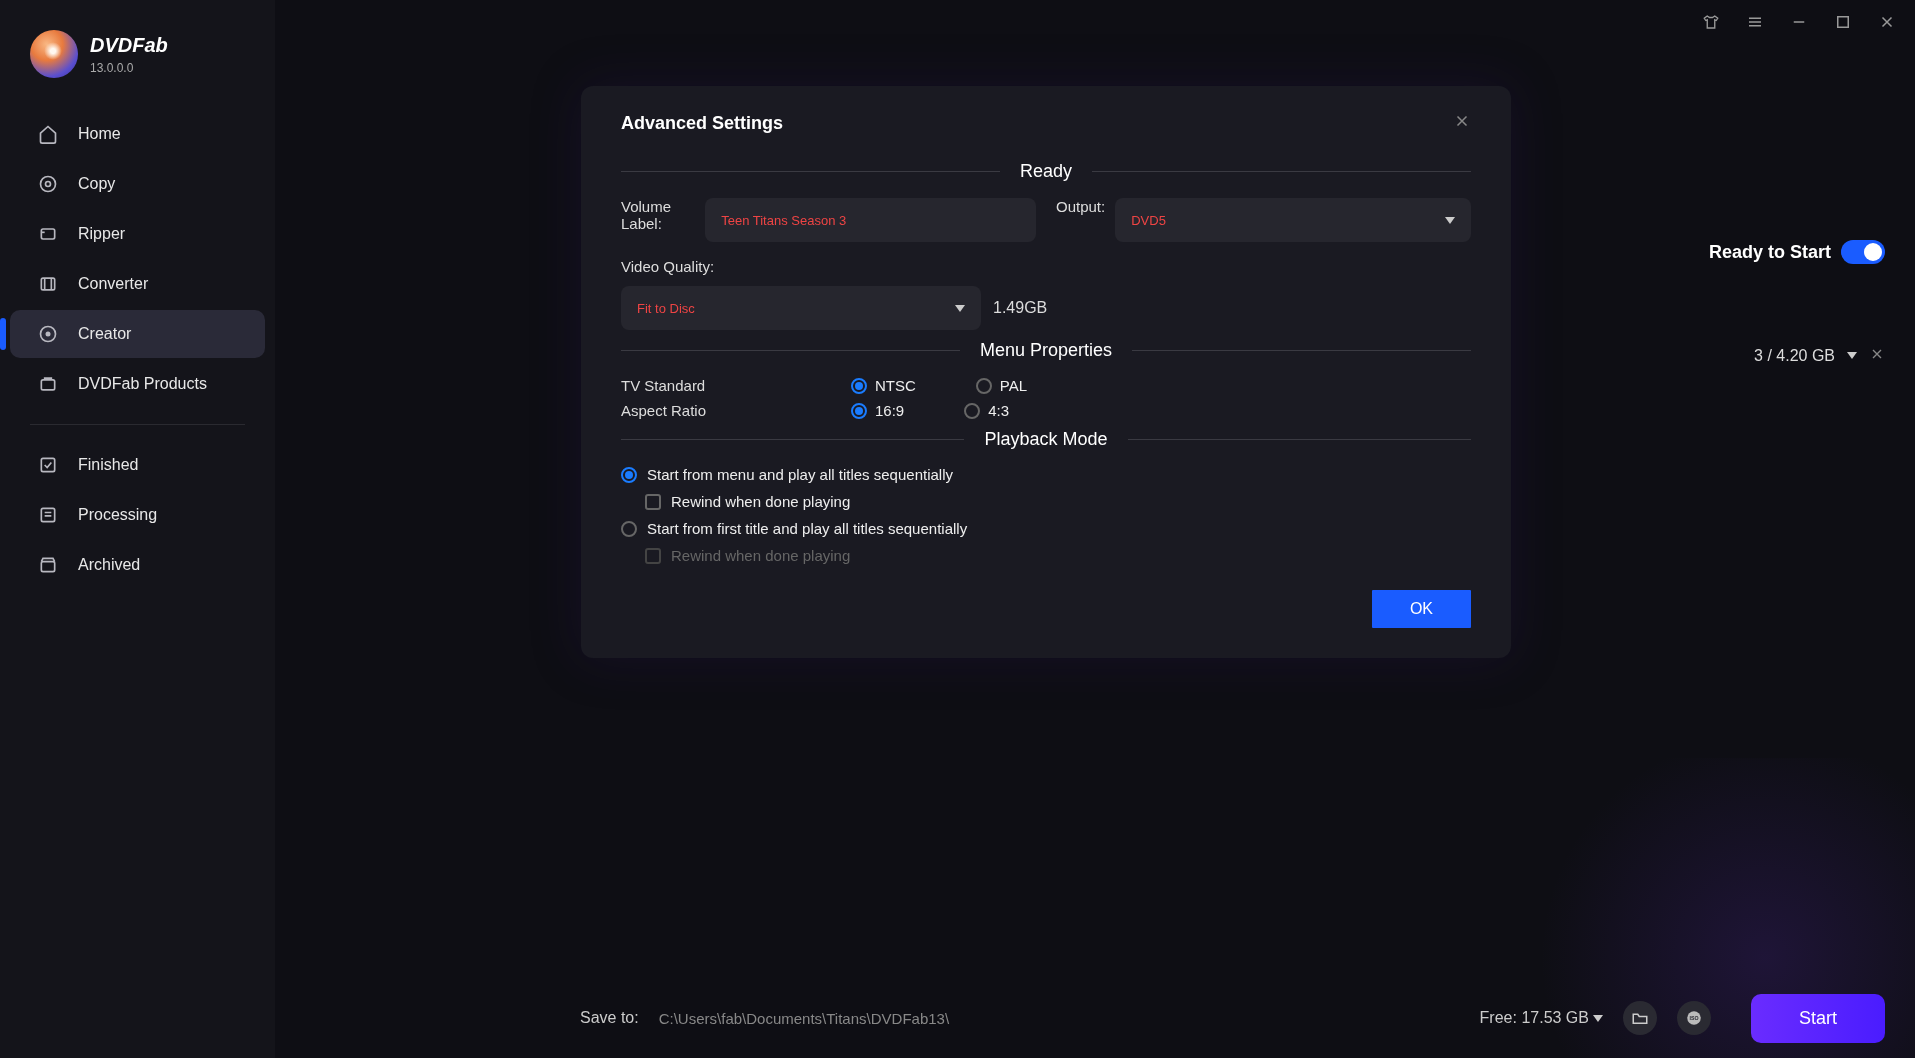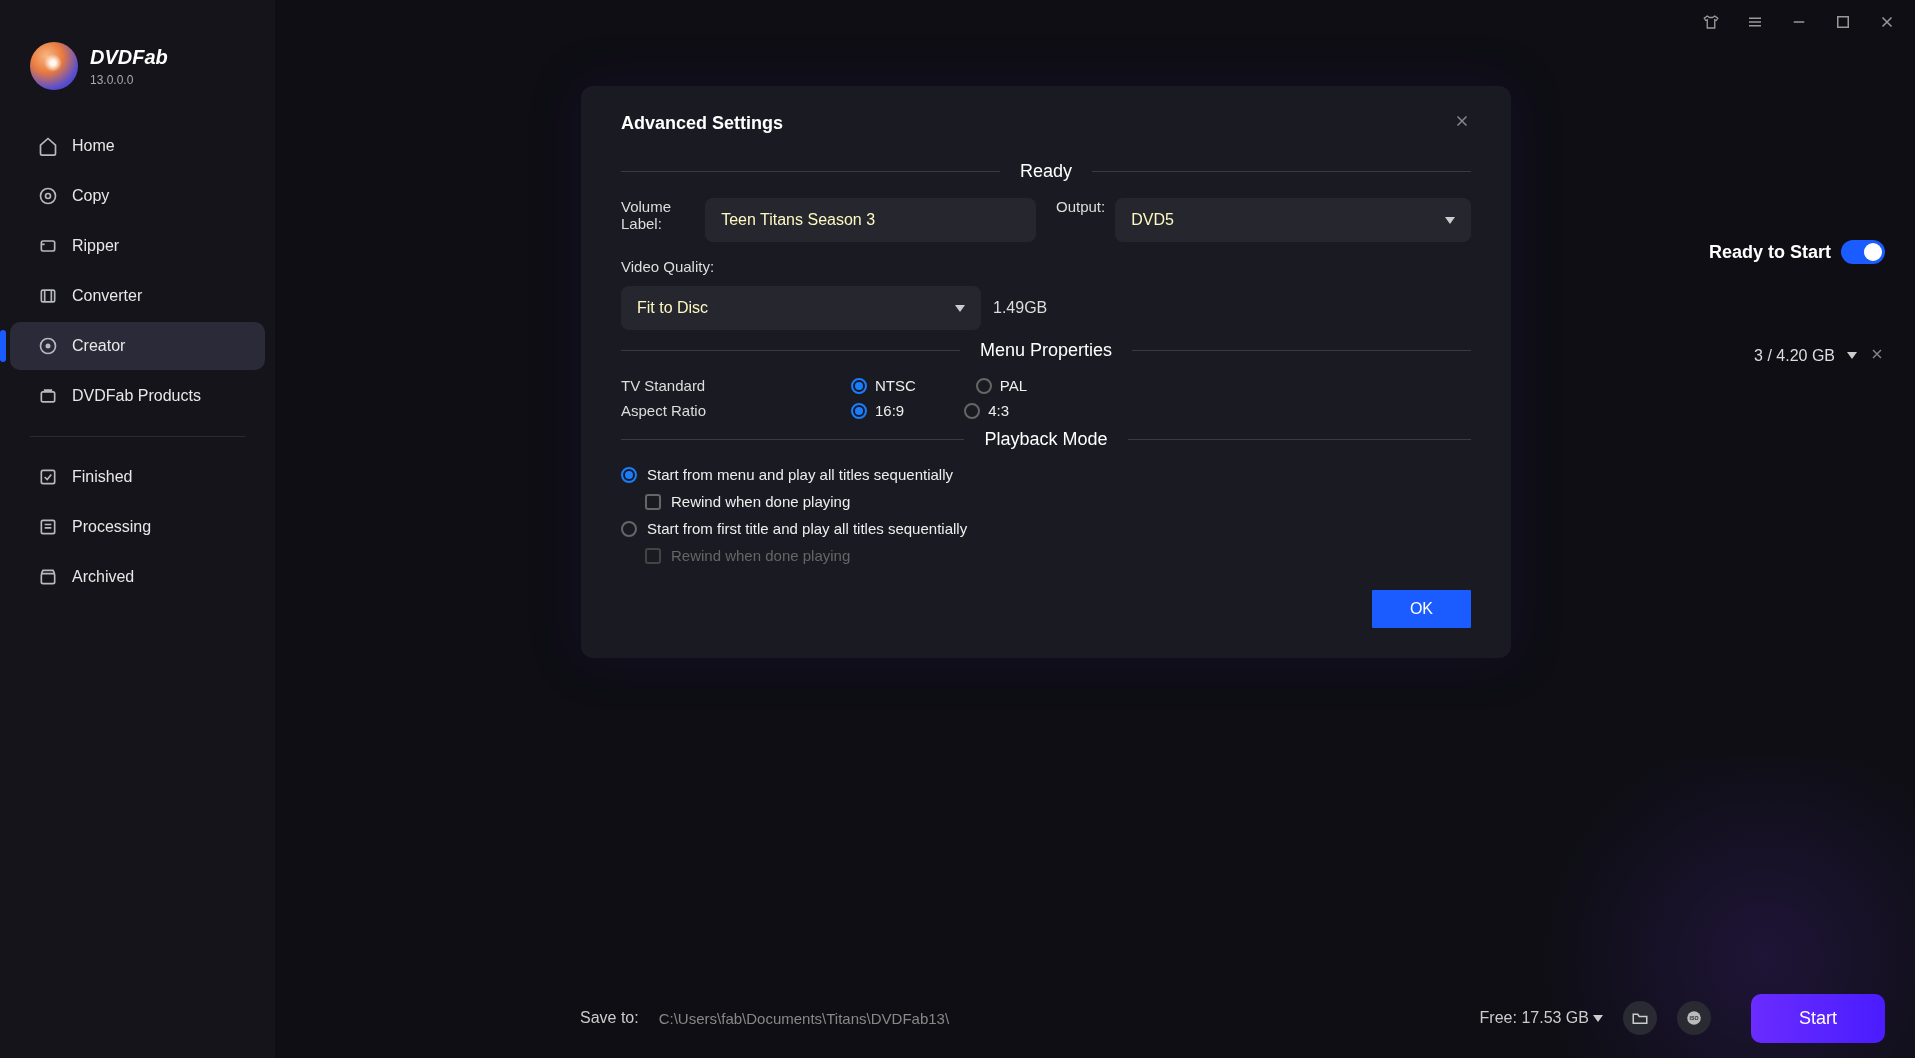"DVDFab" .sidebar { padding-top: 32px -> 20px }
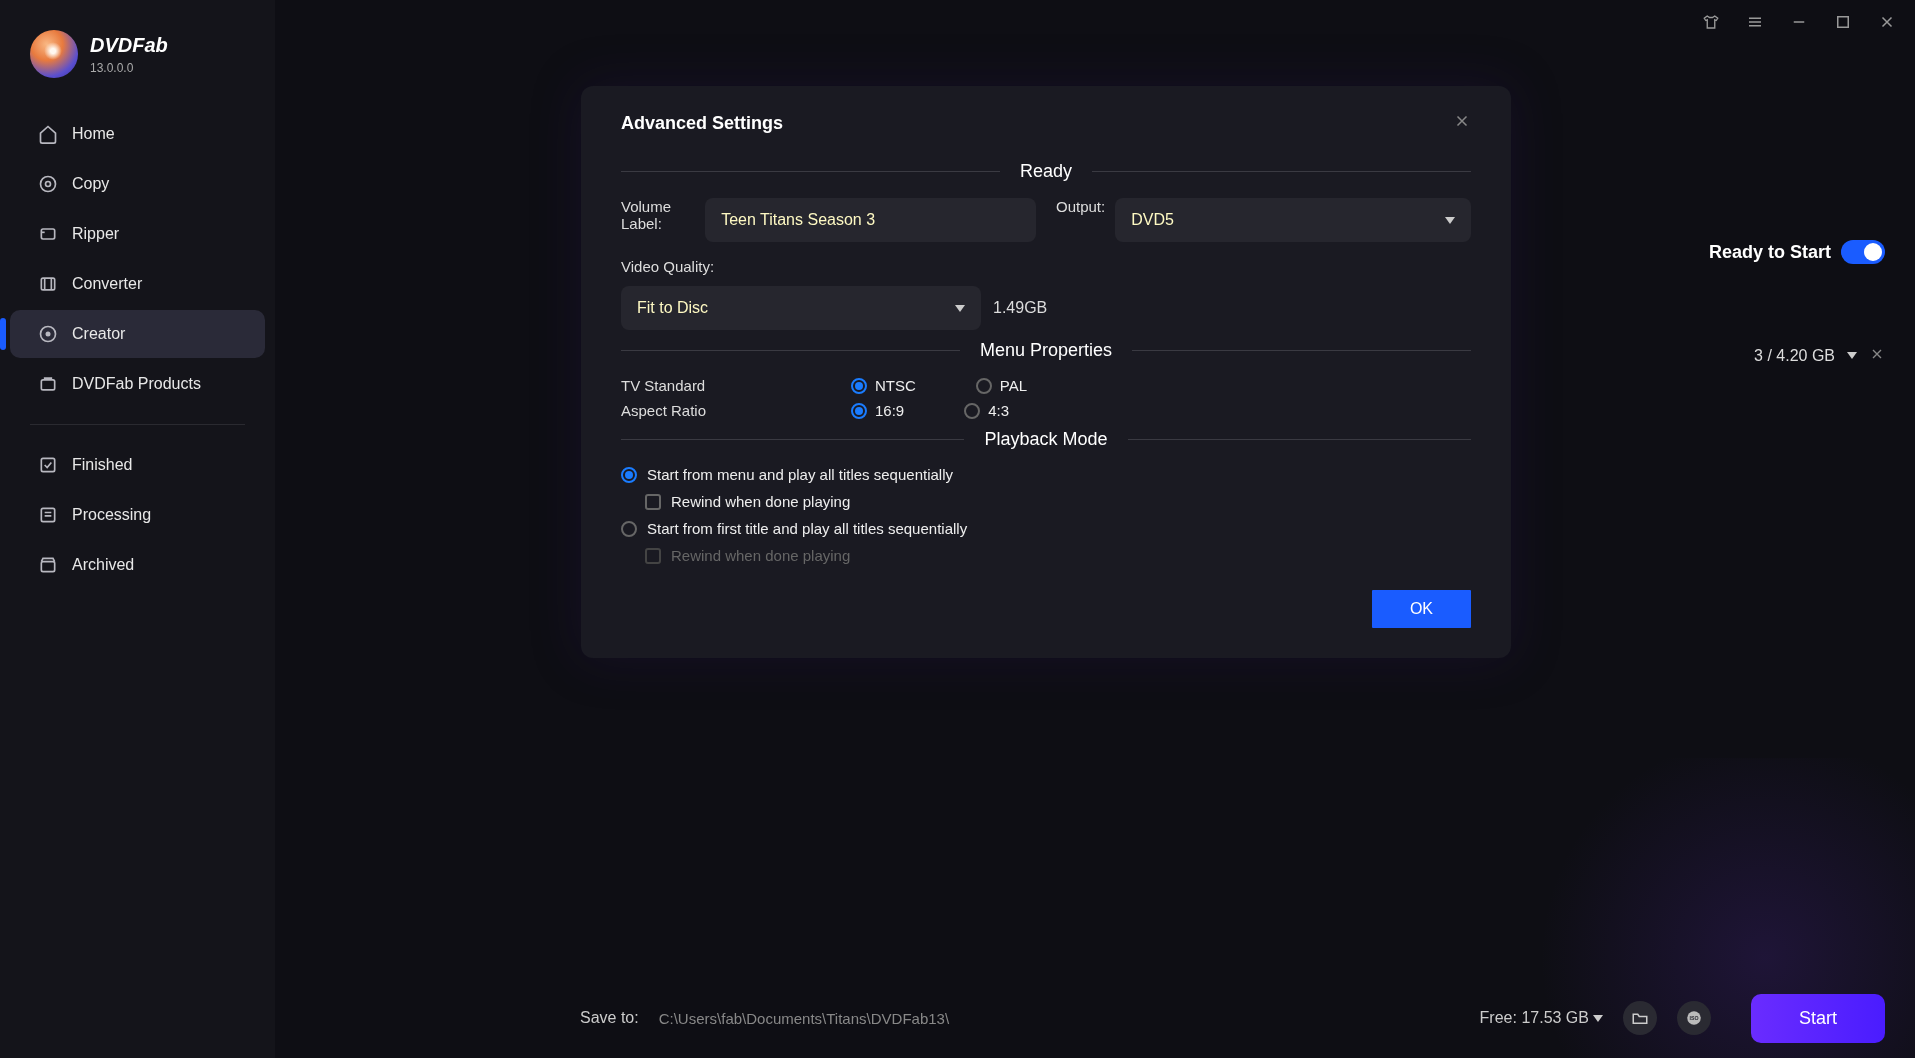"Home" .nav-item { gap: 14px -> 20px }
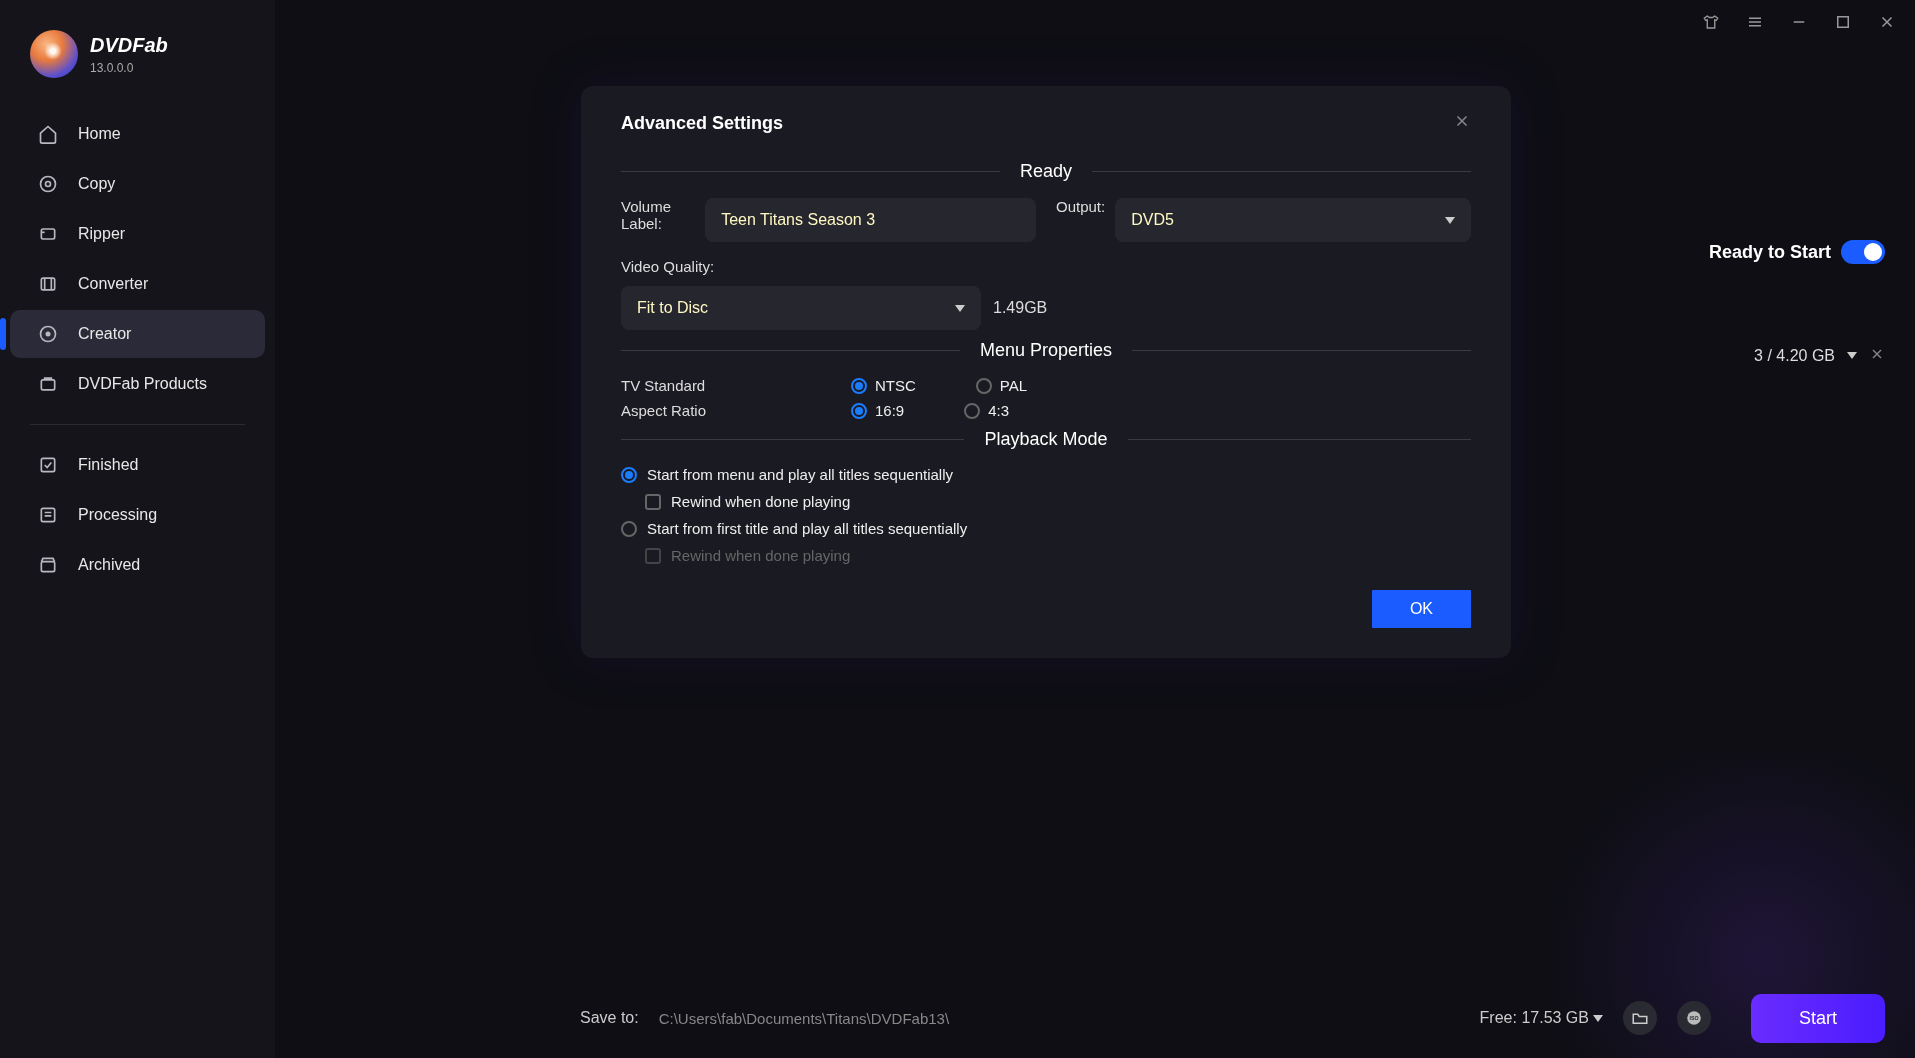"Teen Titans Season 3" .input, .select { color: #fef9c3 -> #ef4444; font-size: 16px -> 13px }
